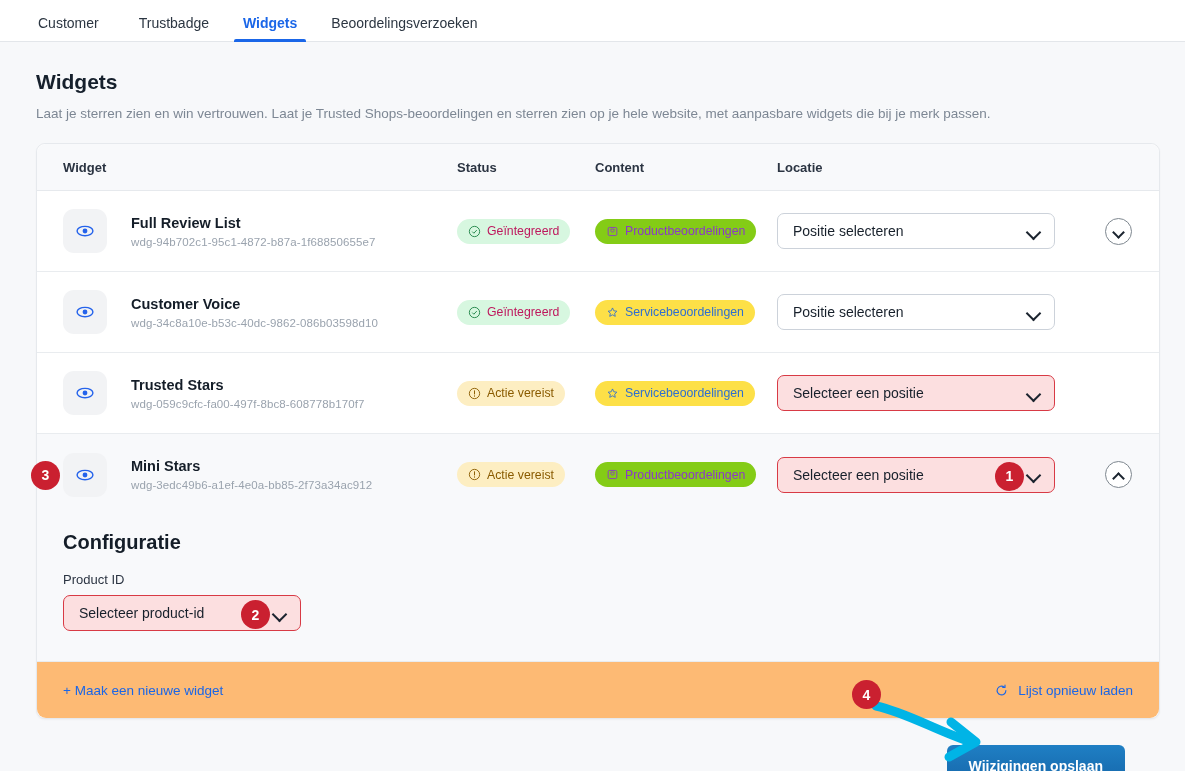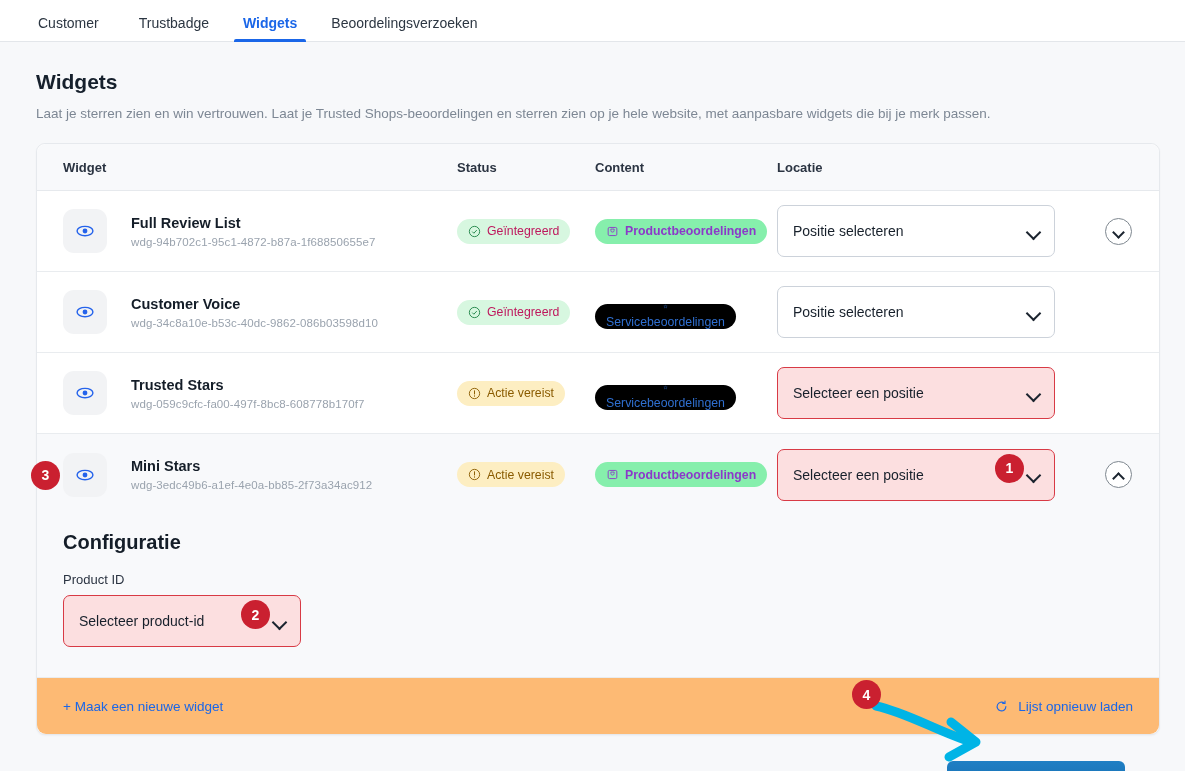"Productbeoordelingen" .badge.prod { background: #86efac -> #84cc16; font-weight: bold -> none }
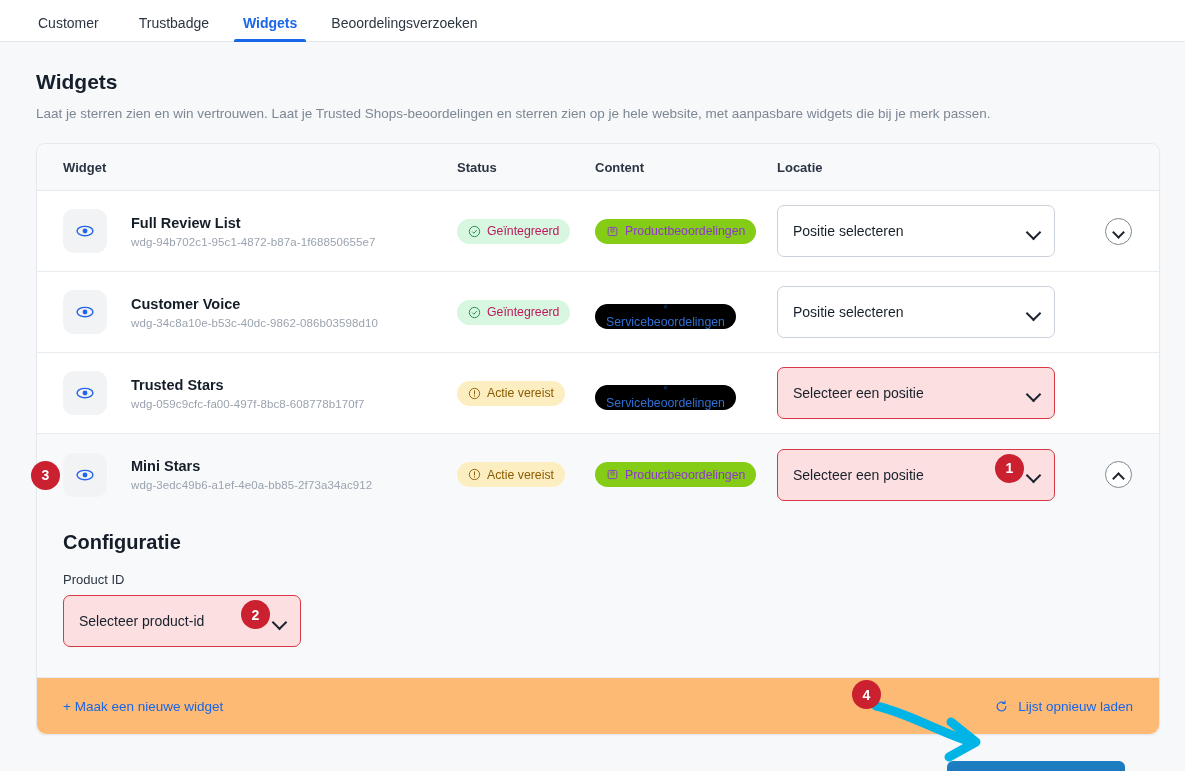"Positie selecteren" .sel { height: 52px -> 36px }
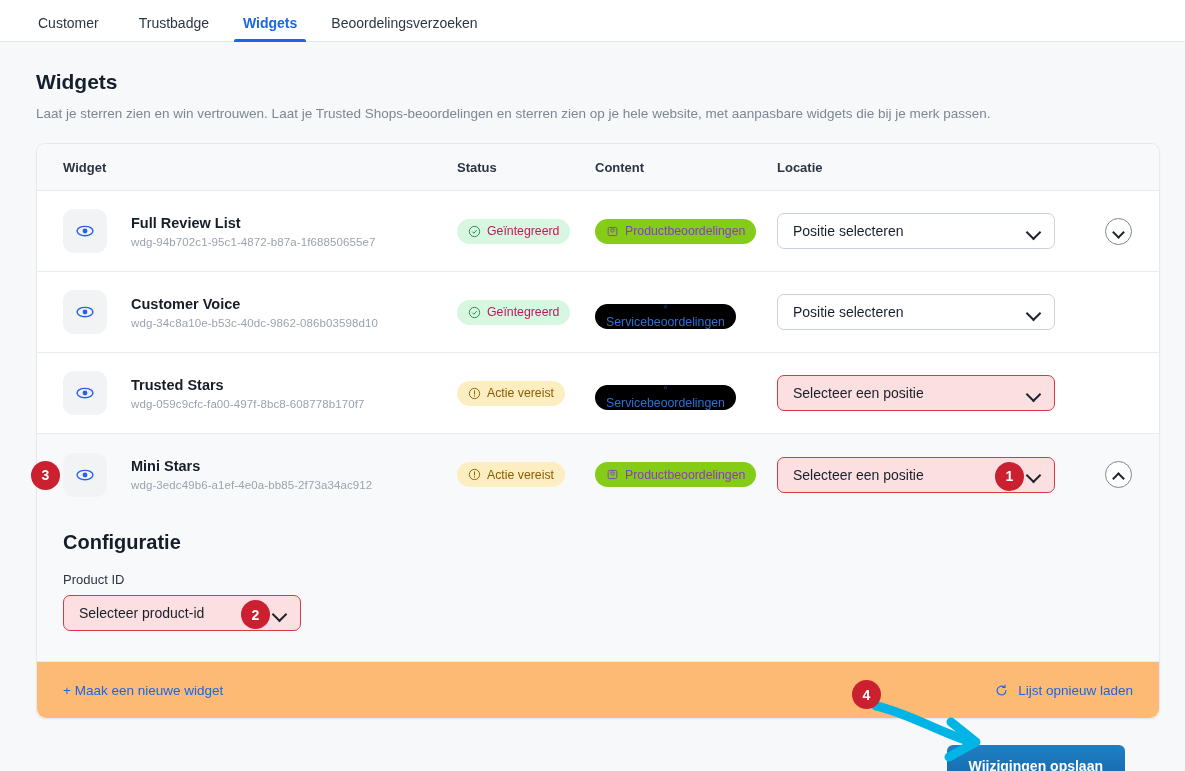"Servicebeoordelingen" .badge.serv { background: #000000 -> #fde047; flex-direction: column -> none }
